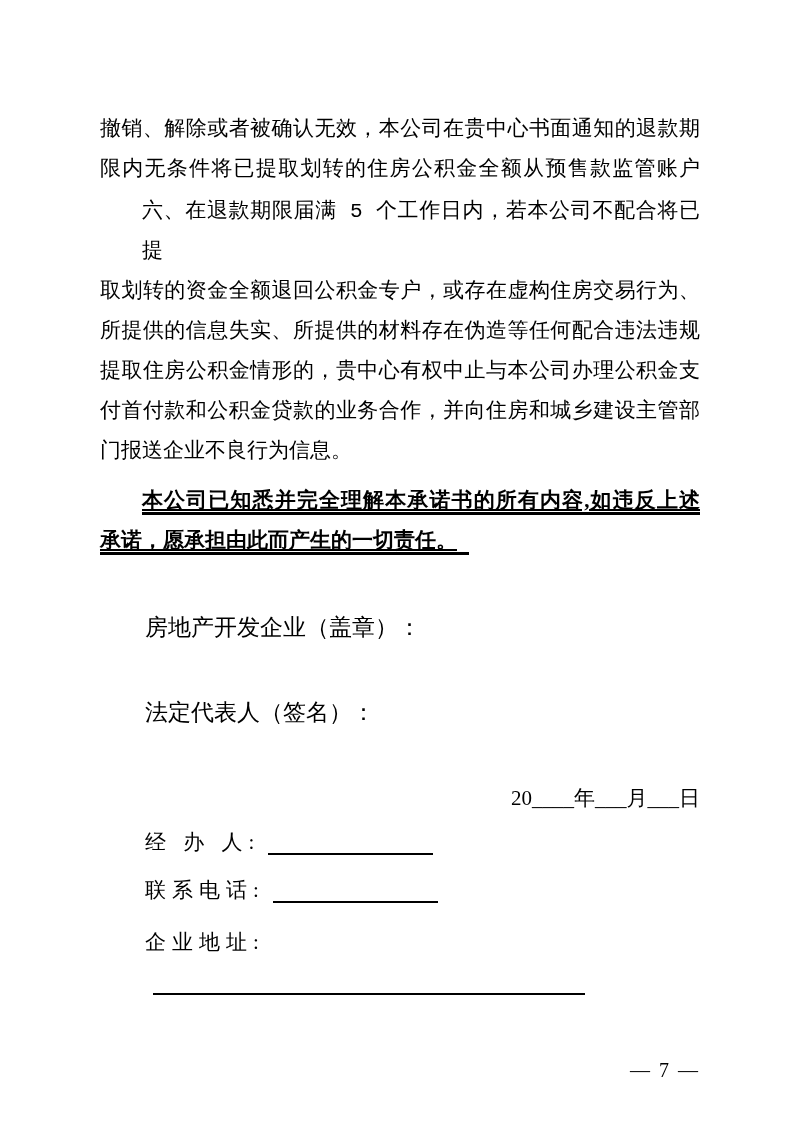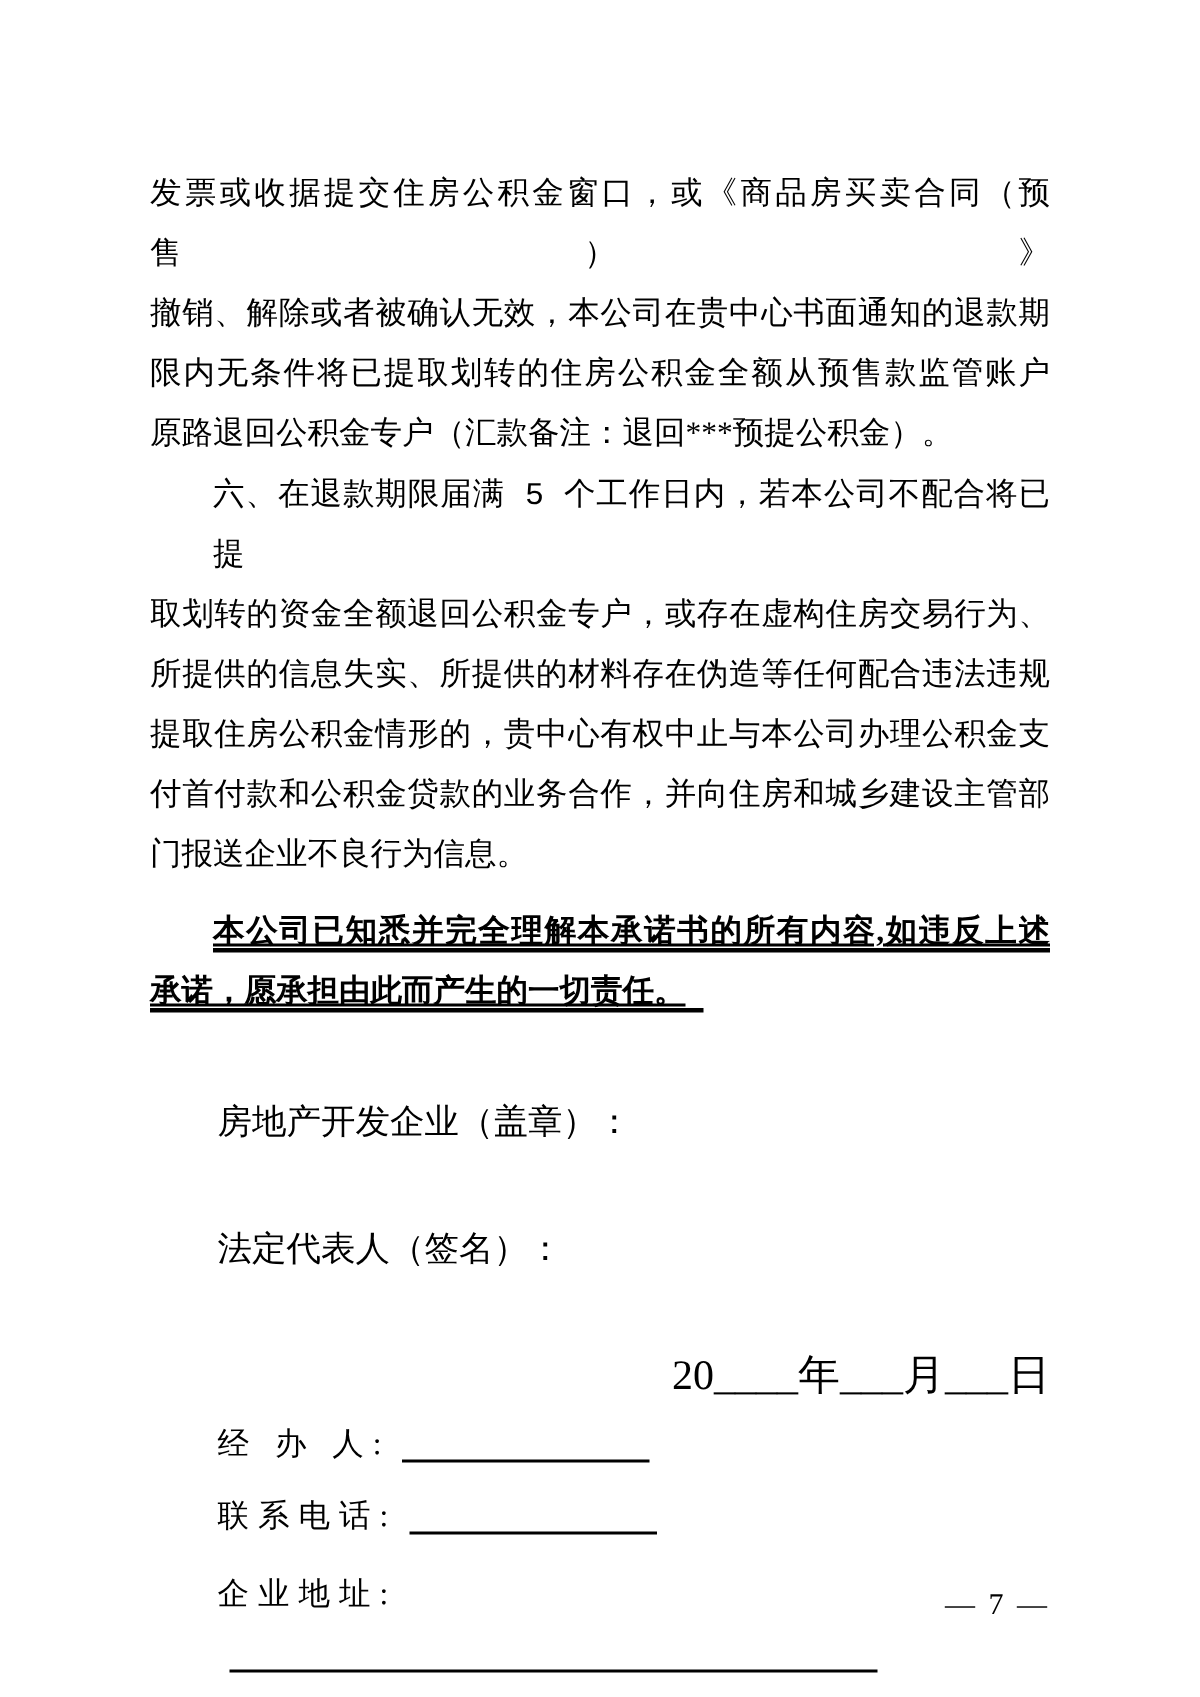"发票或收据提交住房公积金窗口，或《商品房买卖合同（预售）》" div.line { html: <div>发票或收据提交住房公积金窗口，或《商品房买卖合同（预售）》</div> -> none }
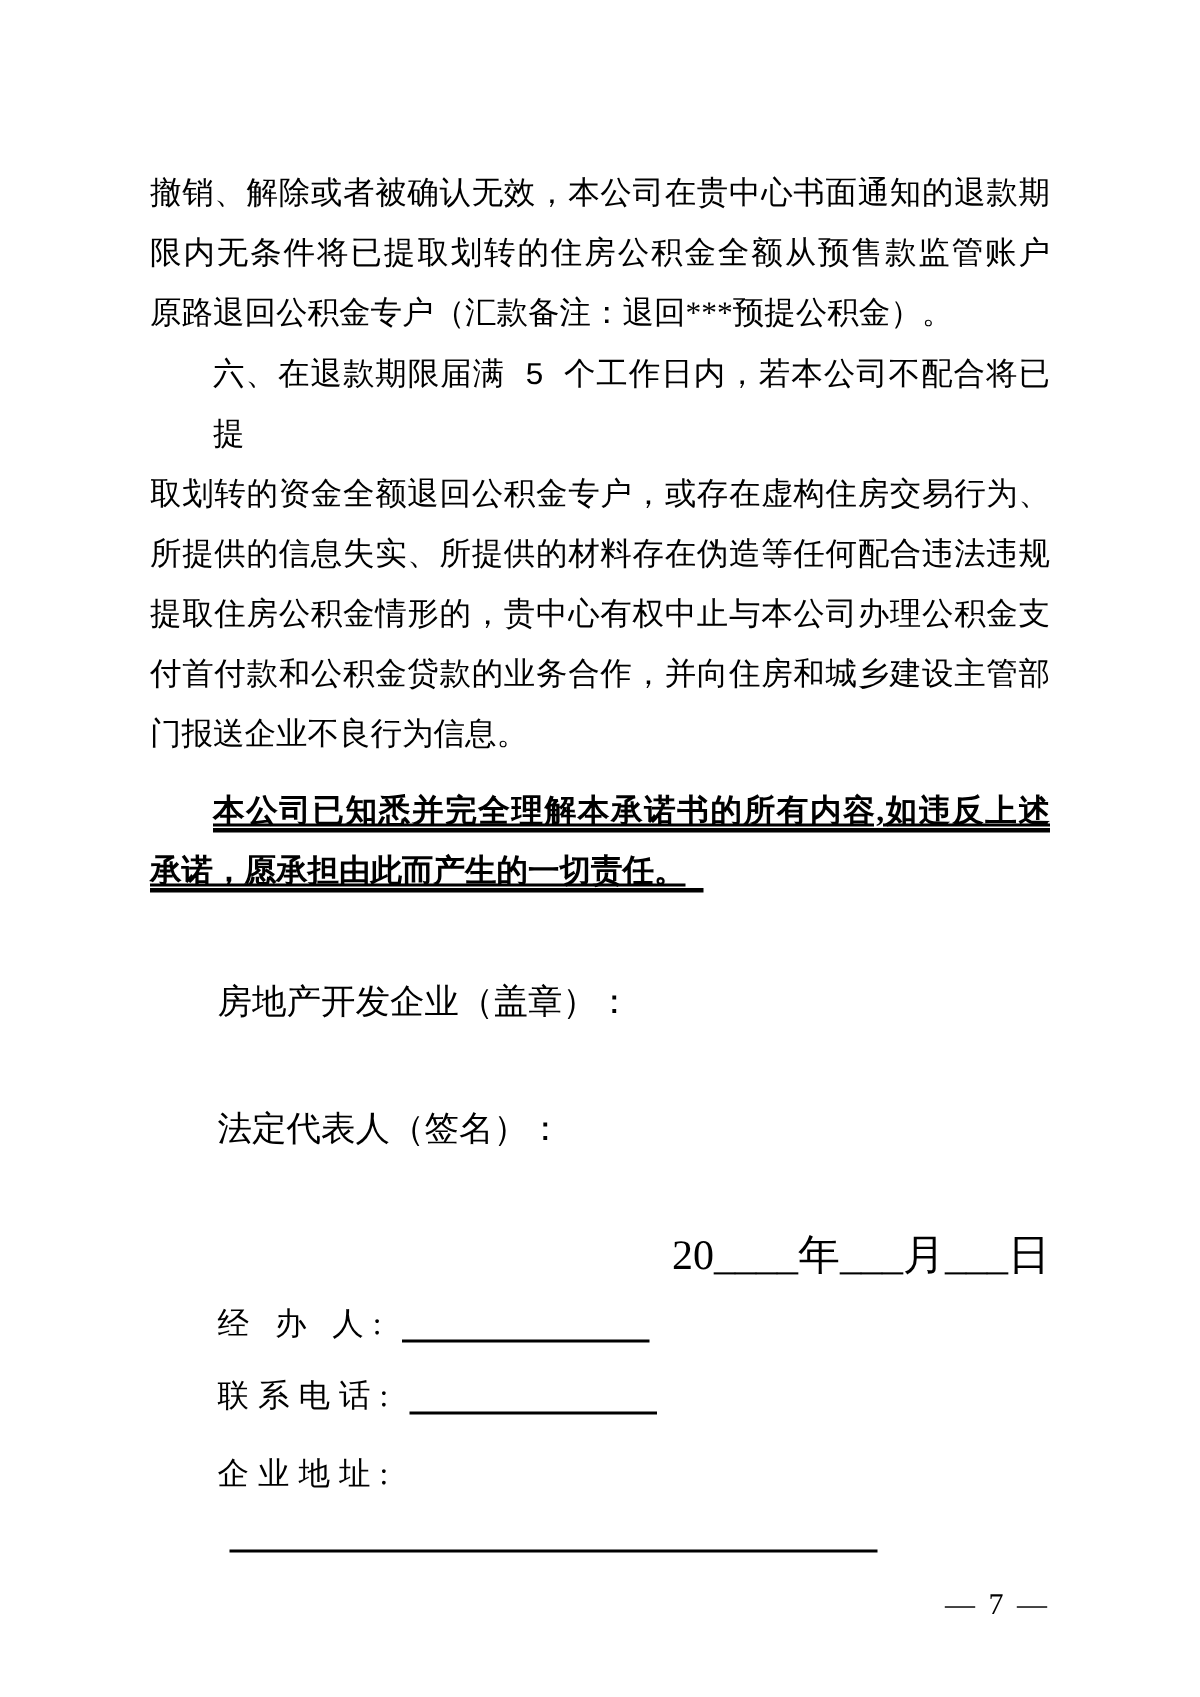"原路退回公积金专户（汇款备注：退回***预提公积金）。" div.line { html: <div>原路退回公积金专户（汇款备注：退回***预提公积金）。</div> -> none }
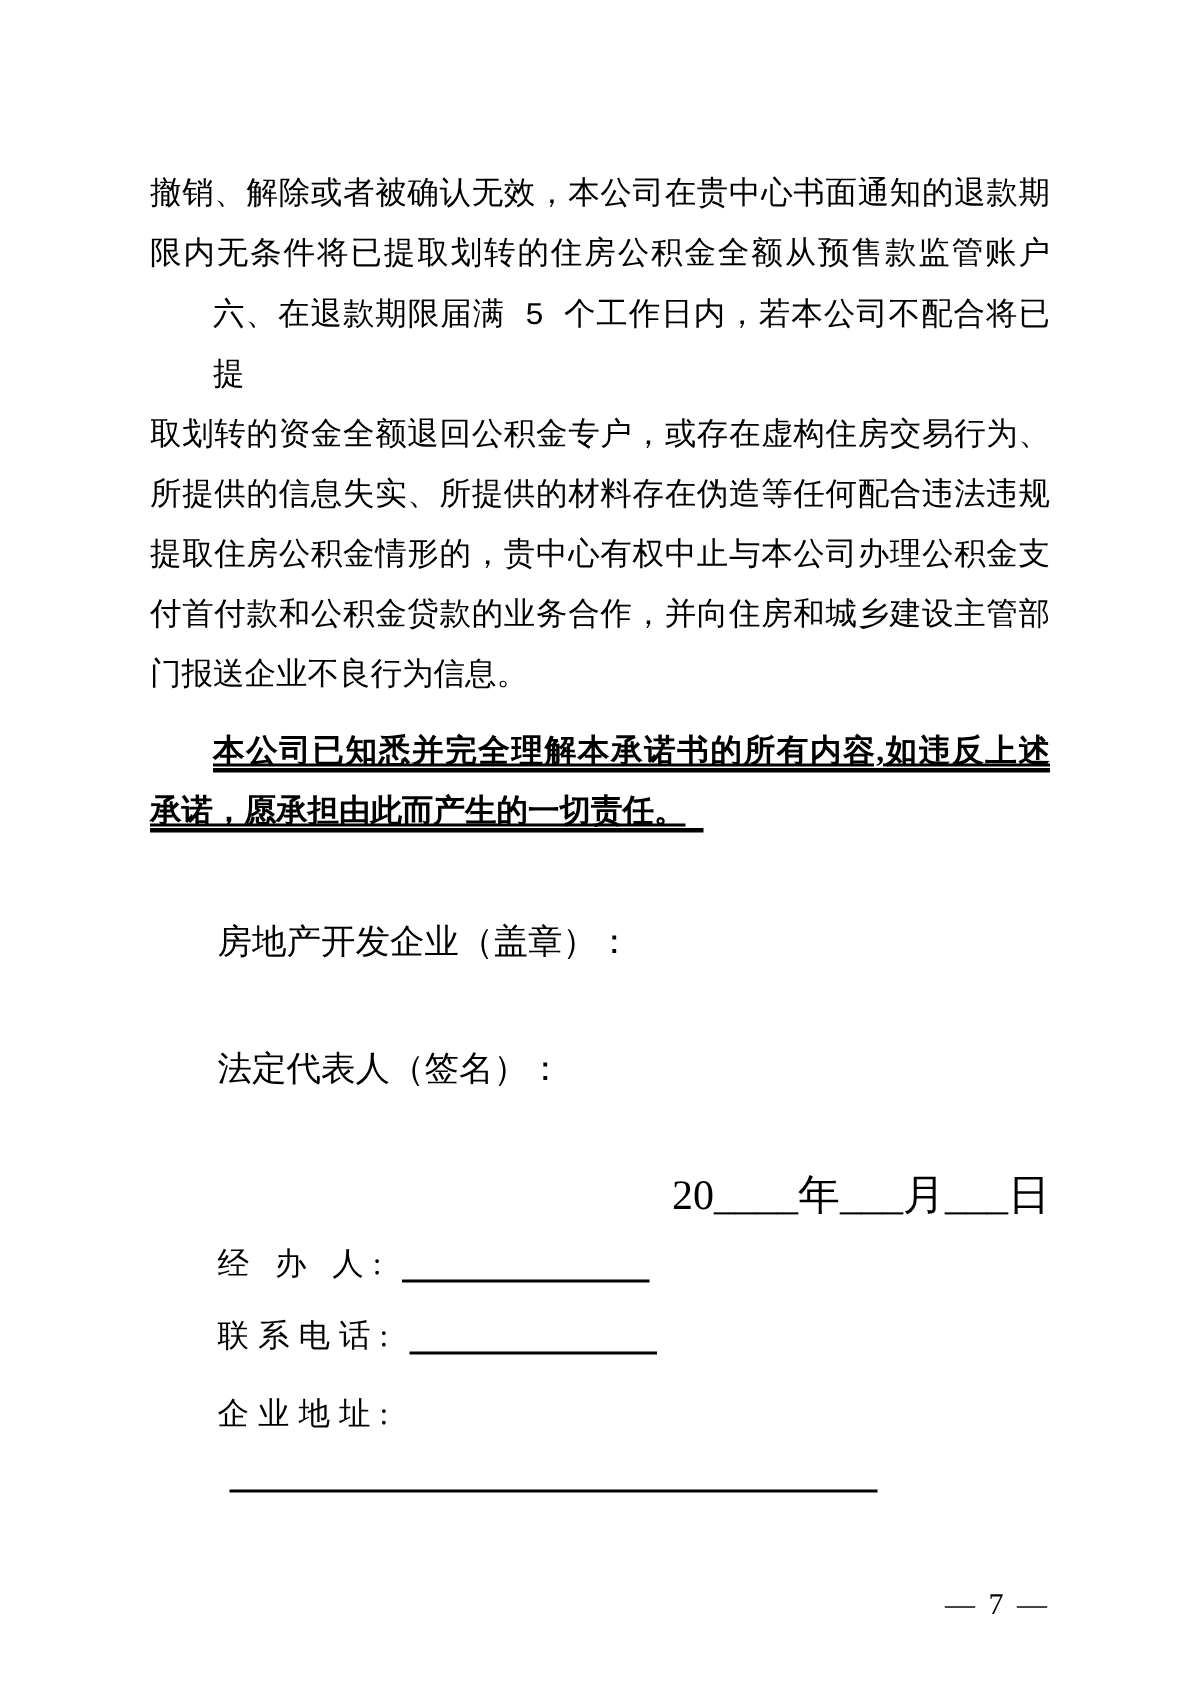"20____年___月___日" .date-row { font-size: 28px -> 21px }
